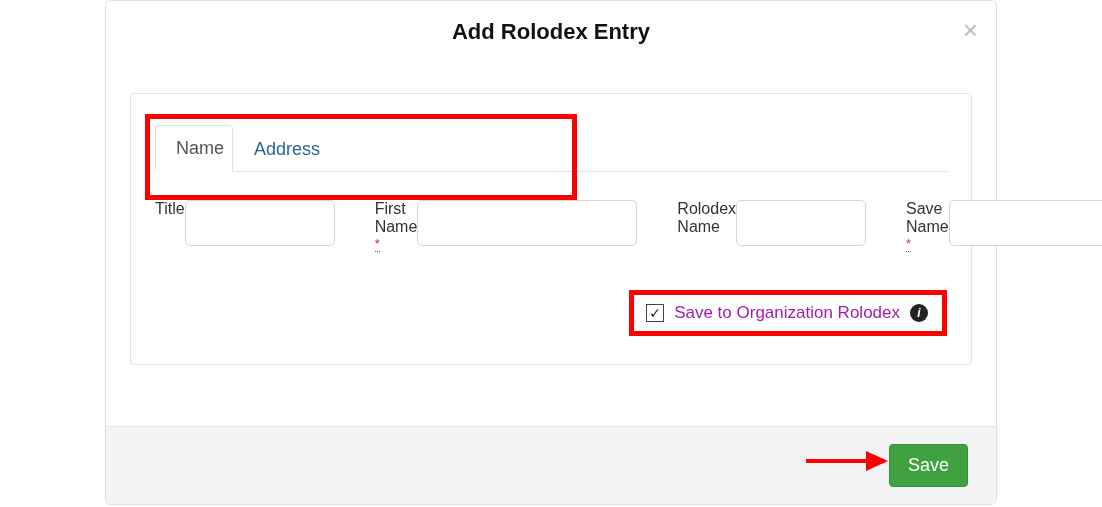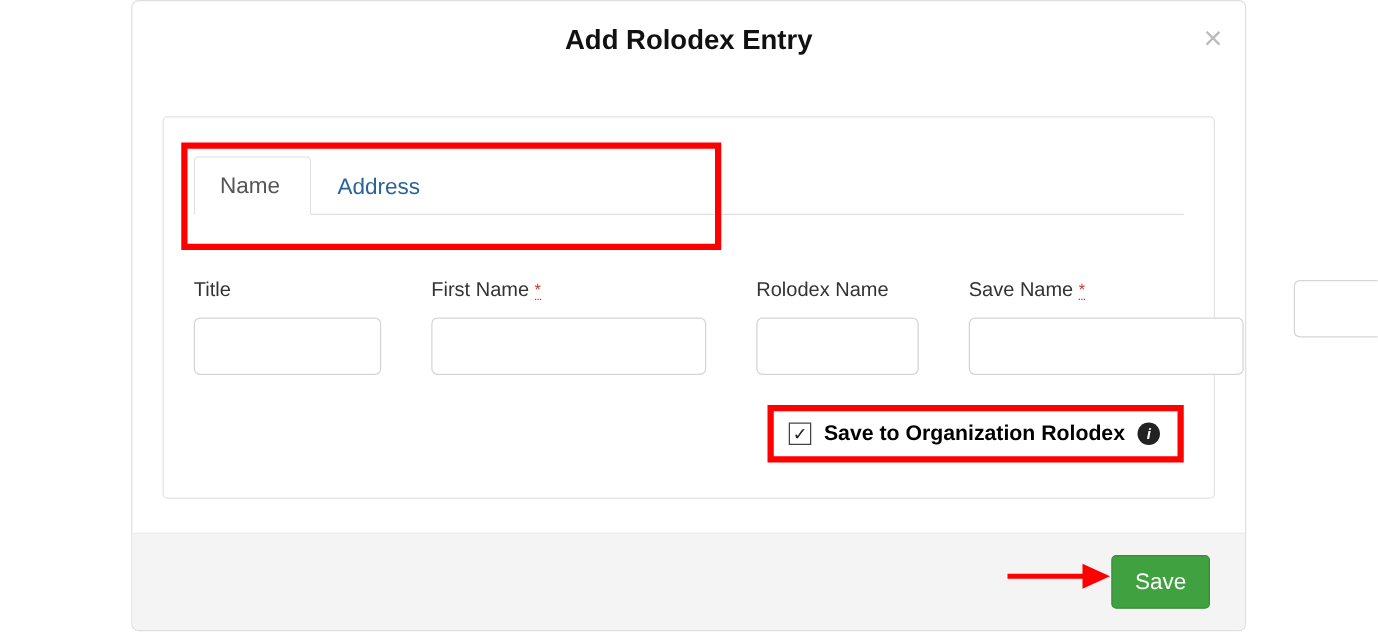"Name" .tab { padding: 12px 24px 12px 20px -> 12px 8px 12px 20px }
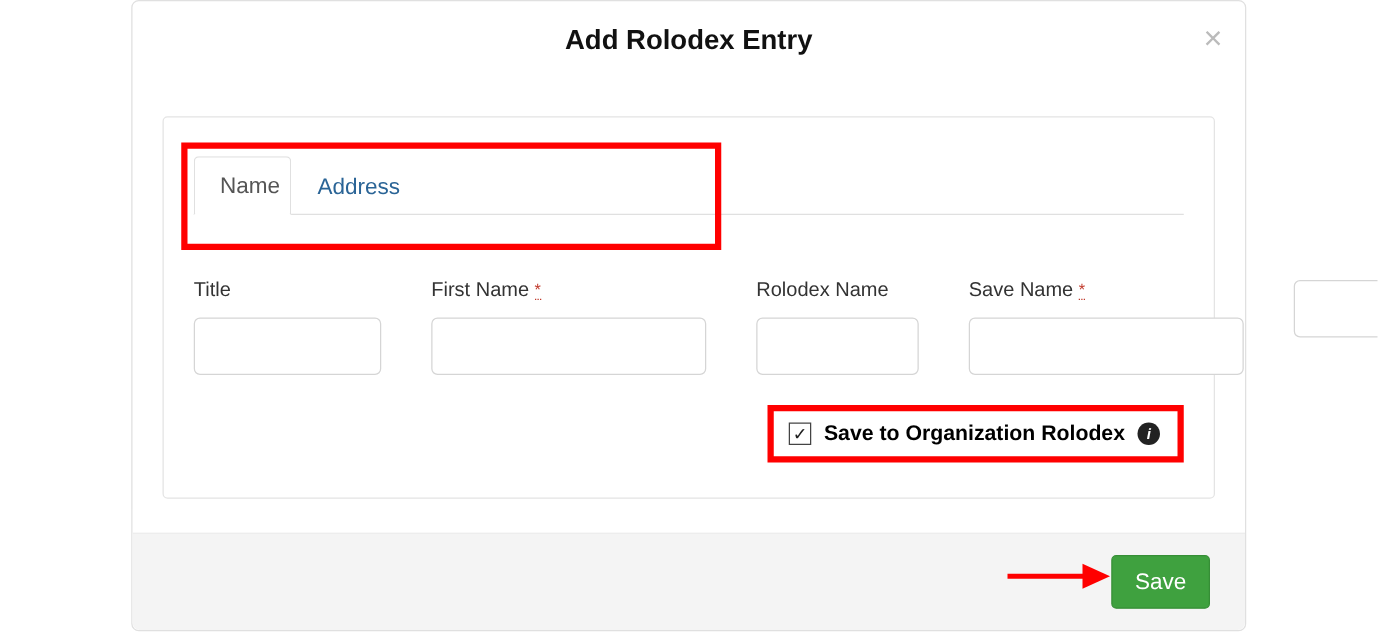"Title" .field { flex-direction: column -> row; margin-top: 24px -> none }
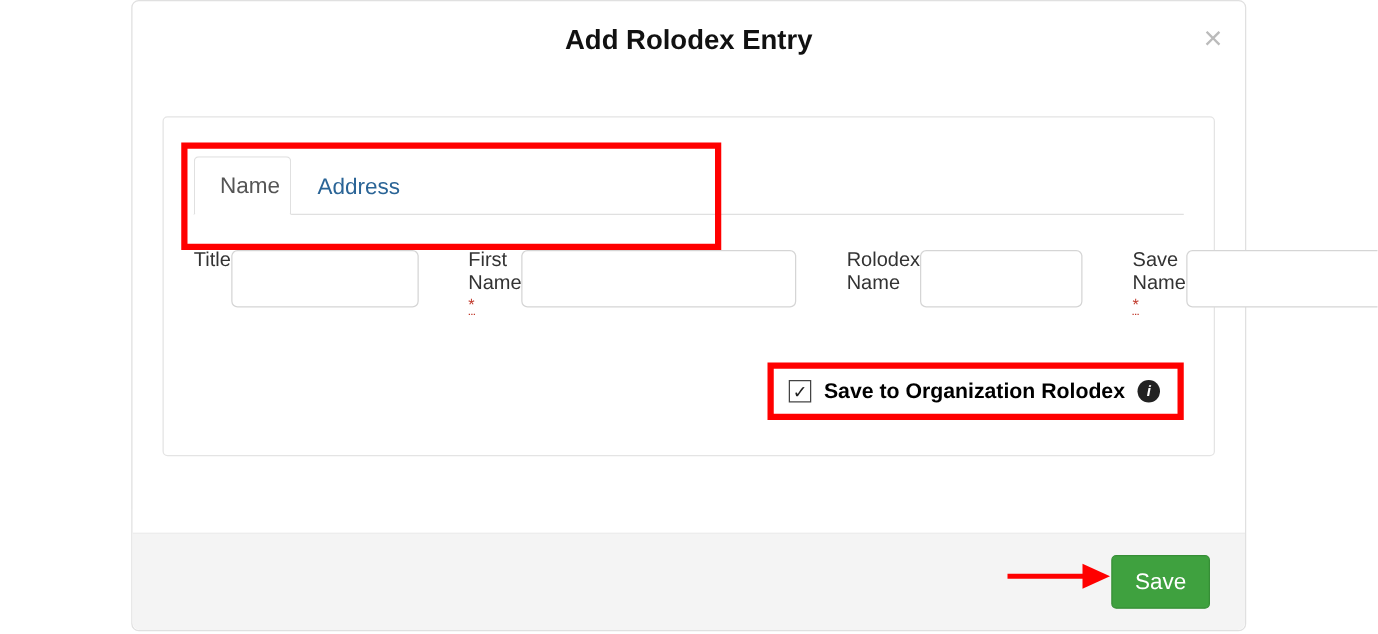"Save to Organization Rolodex" .save-label { color: #000000 -> #a21caf; font-weight: bold -> none }
